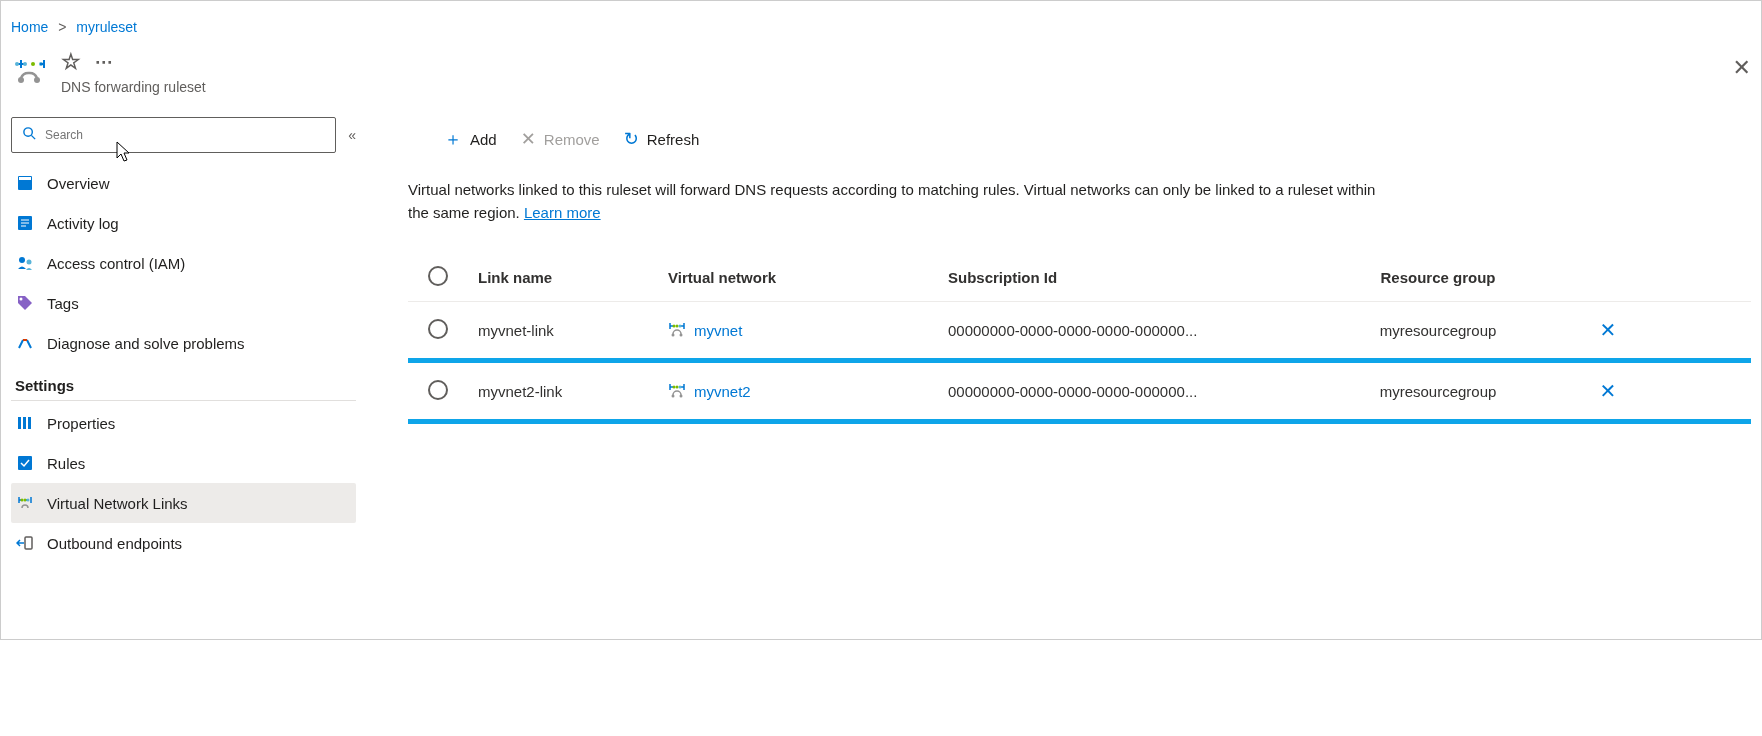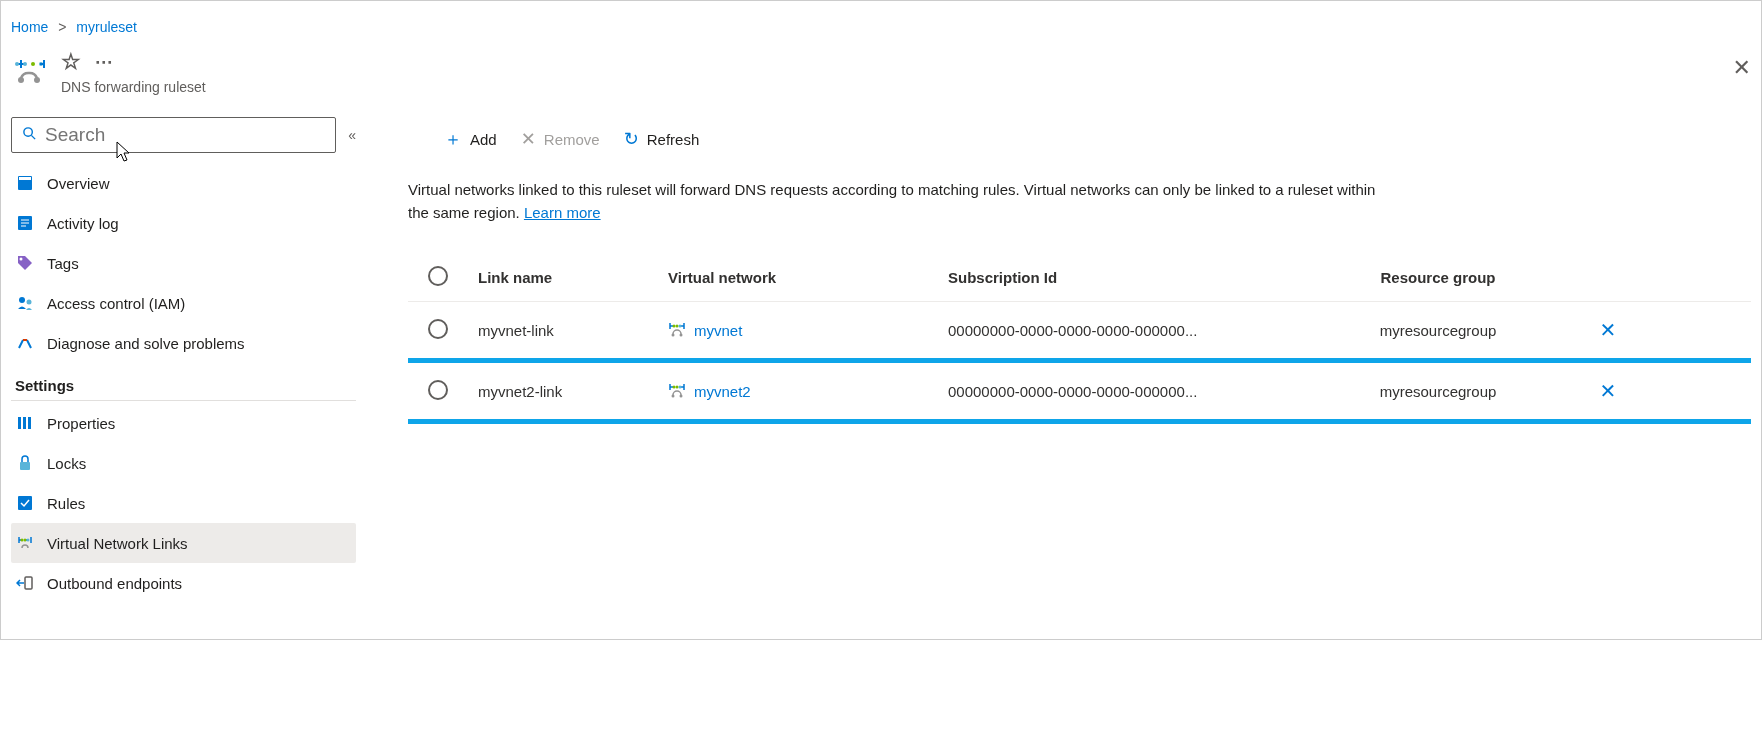"Search" .search-box input { font-size: 19px -> 12px }
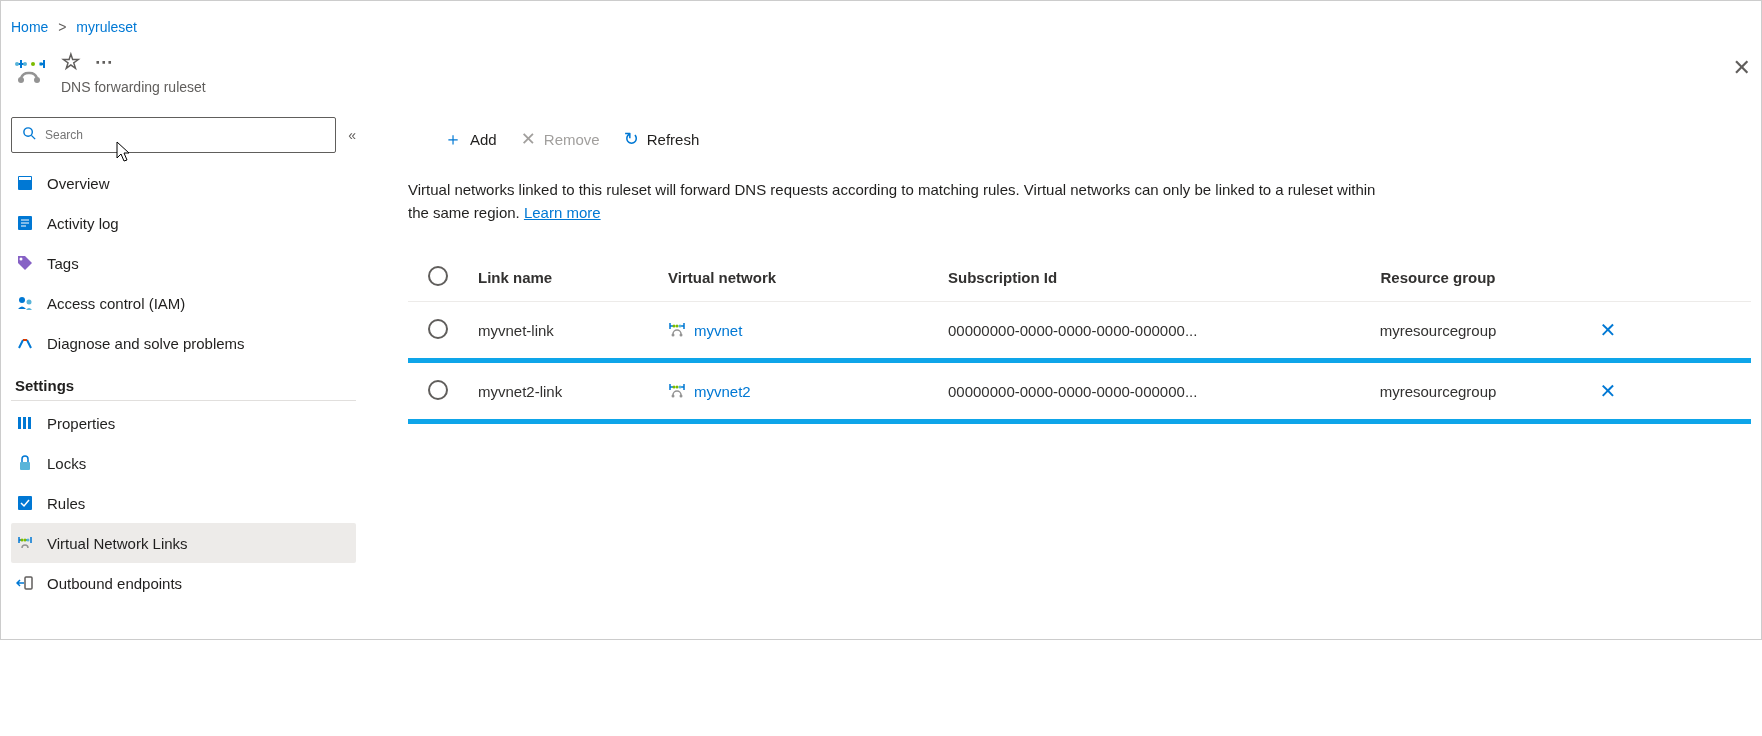"Tags" li.sidebar-item { order: before "Access control (IAM)" -> after "Access control (IAM)" }
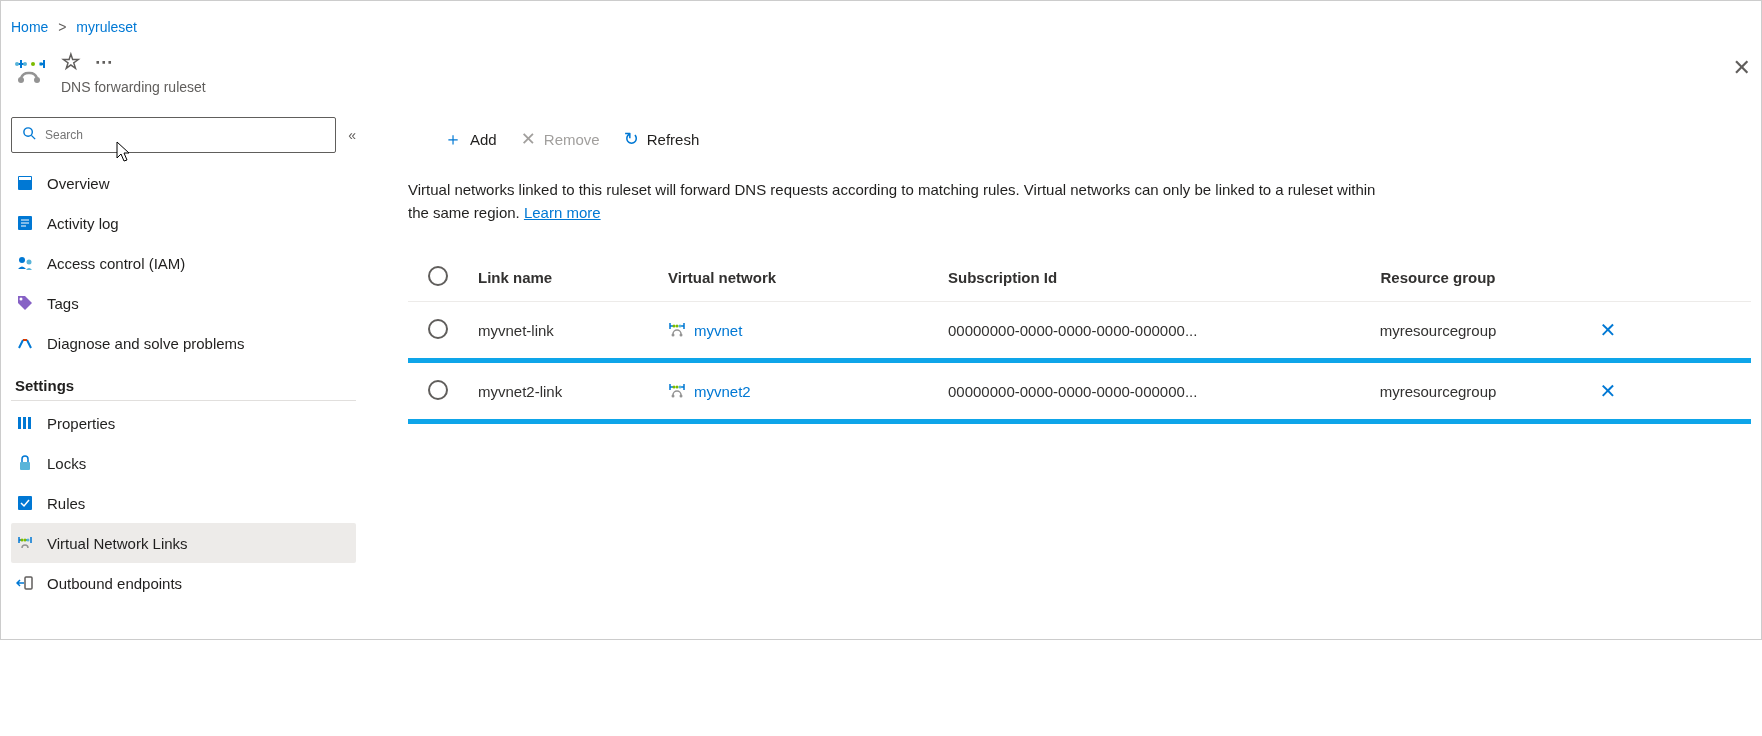"Locks" li.sidebar-item { html: <li> <span> <svg> <rect></rect> <path></path> </svg> </span> <span>Locks</span> </li> -> none }
